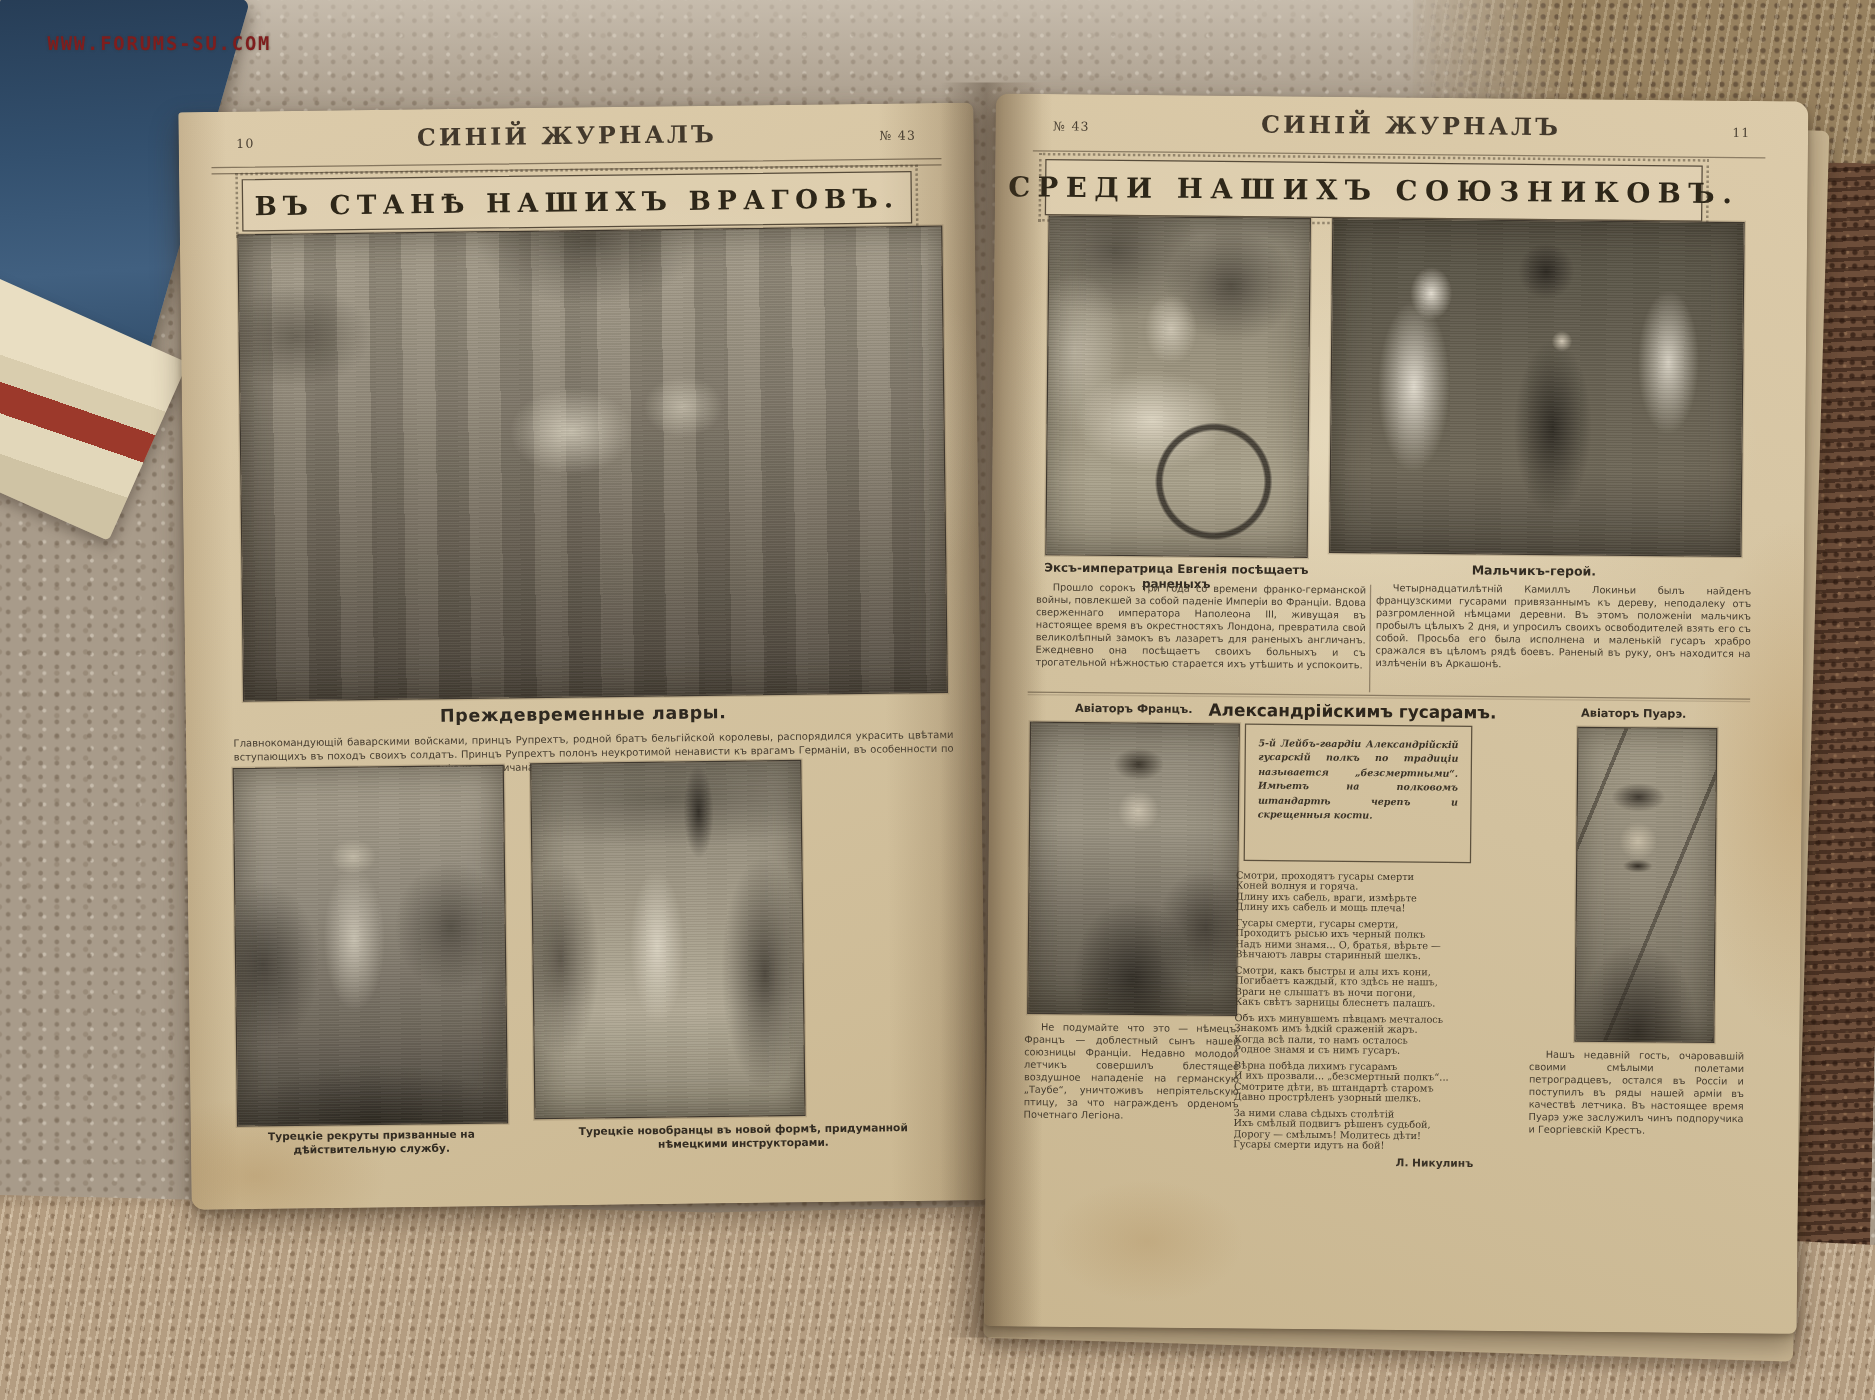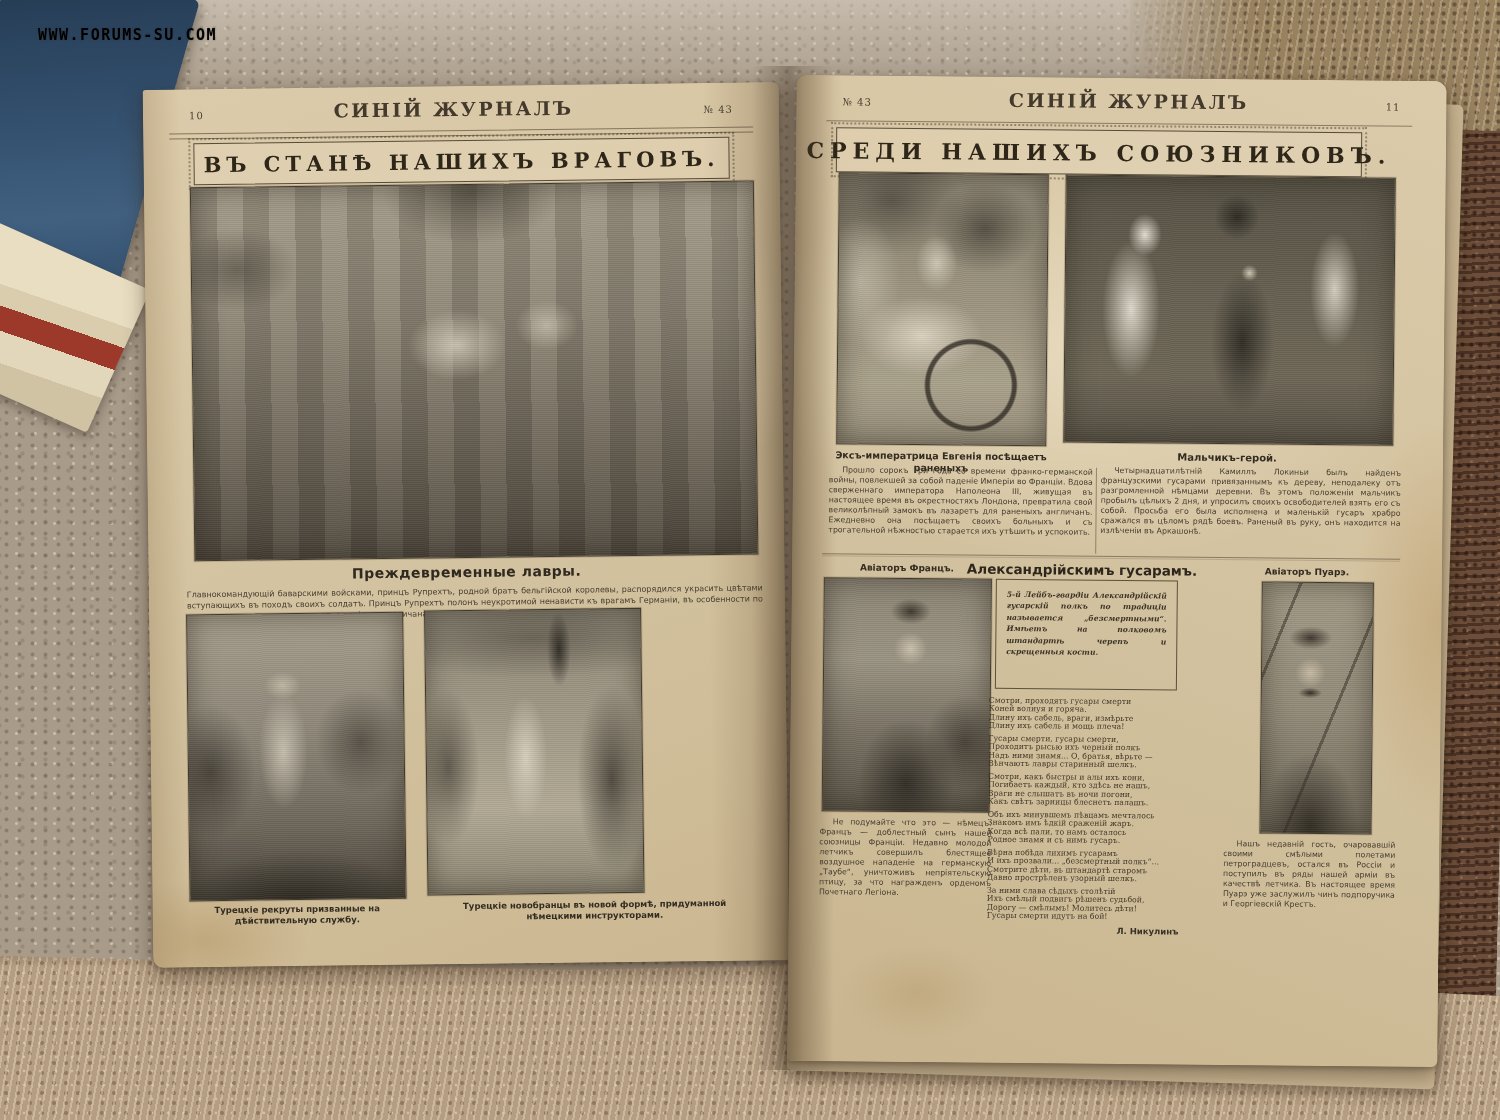"WWW.FORUMS-SU.COM" .watermark { color: #000000 -> #7f1d1d }
